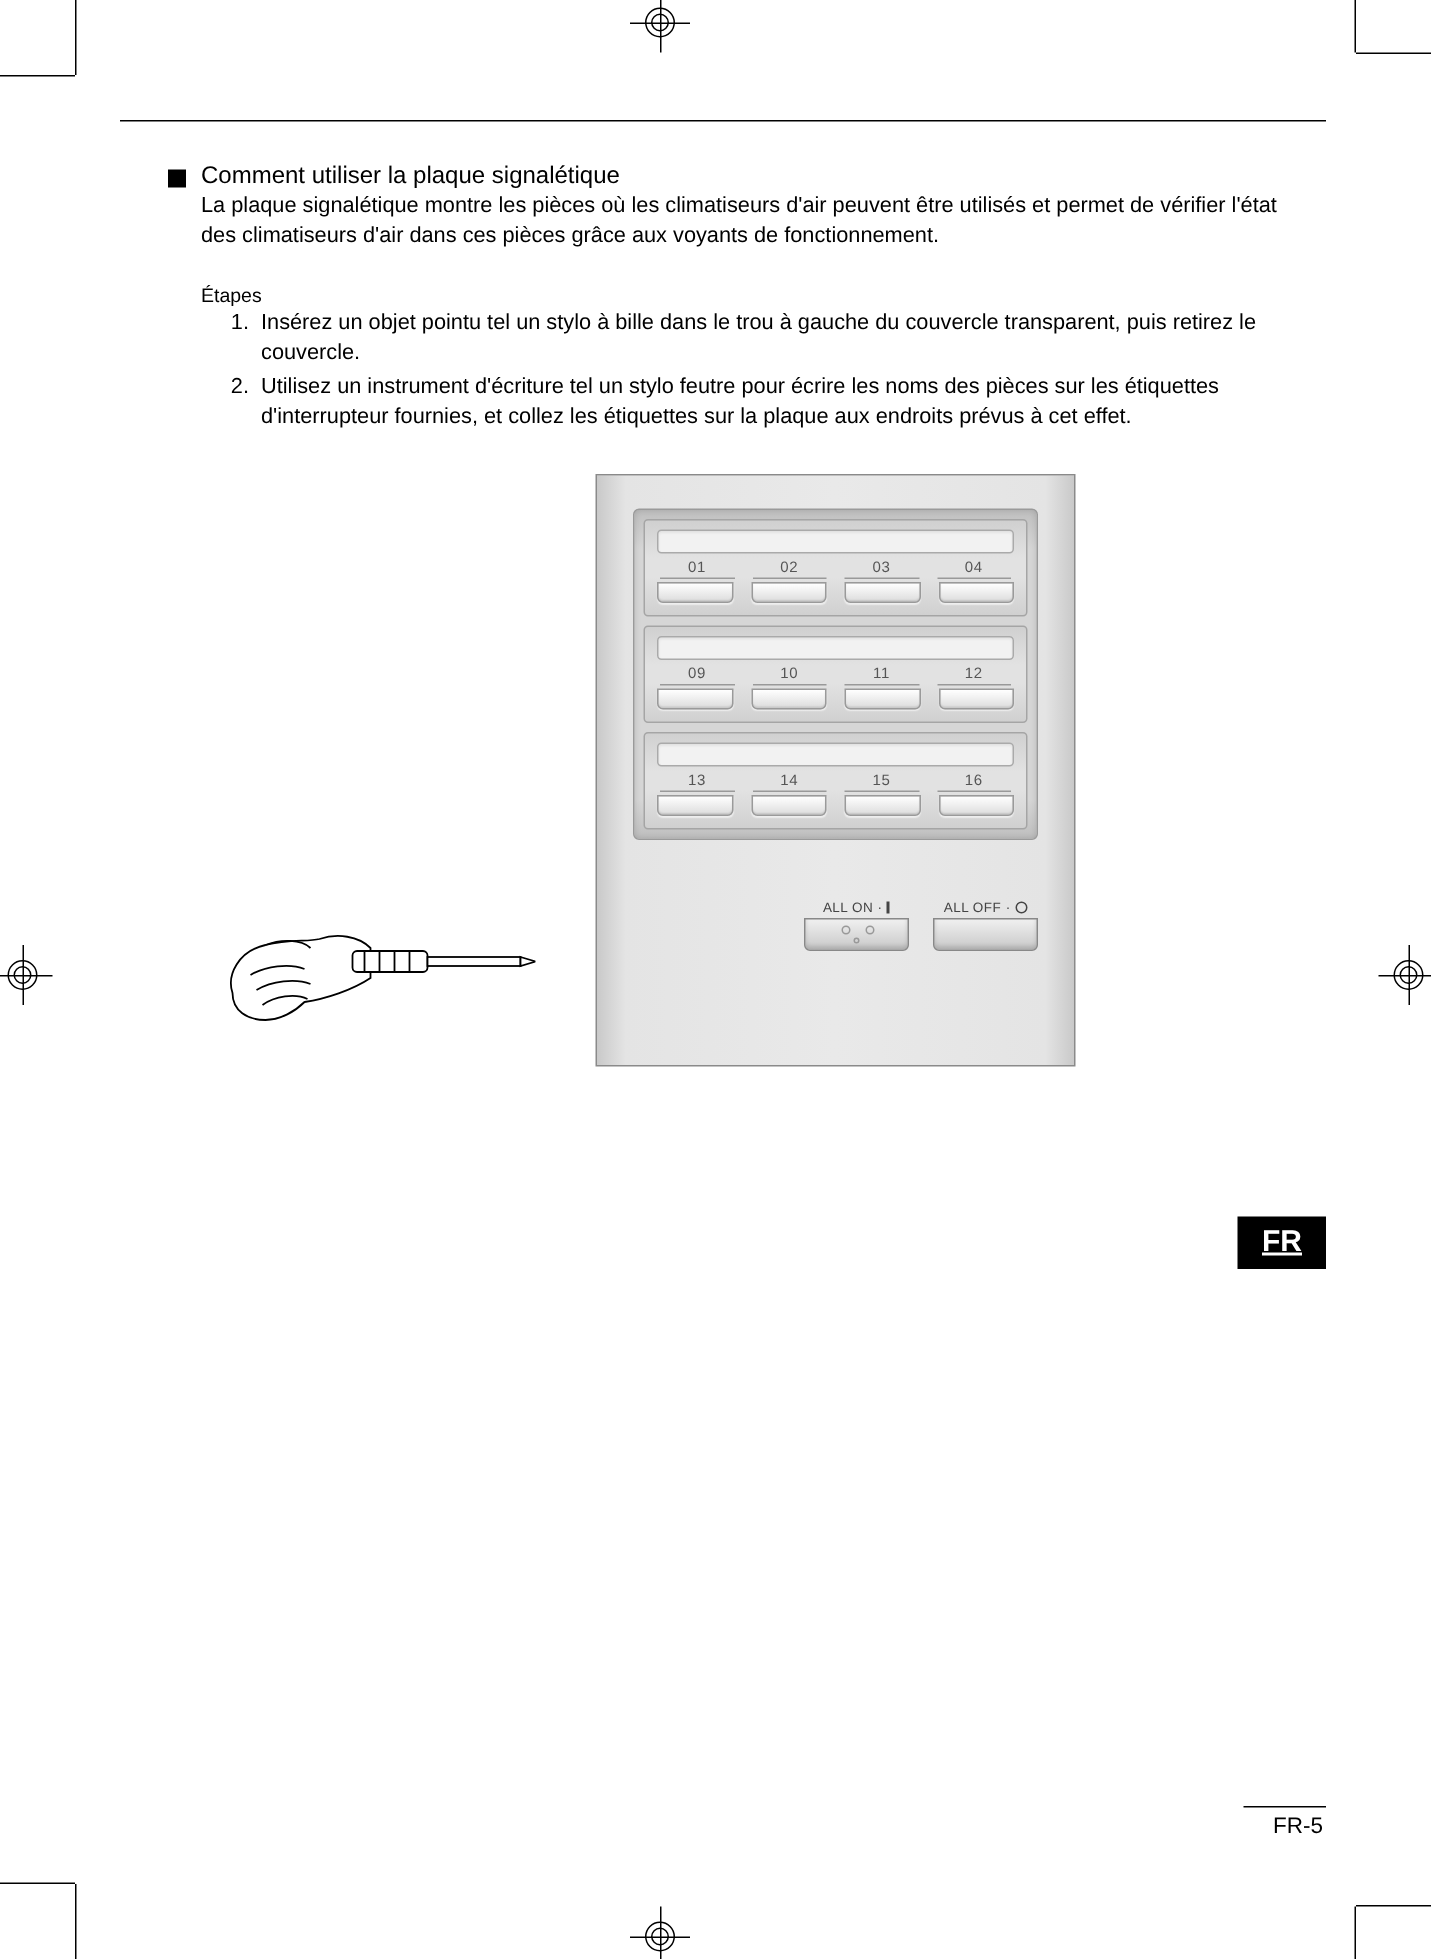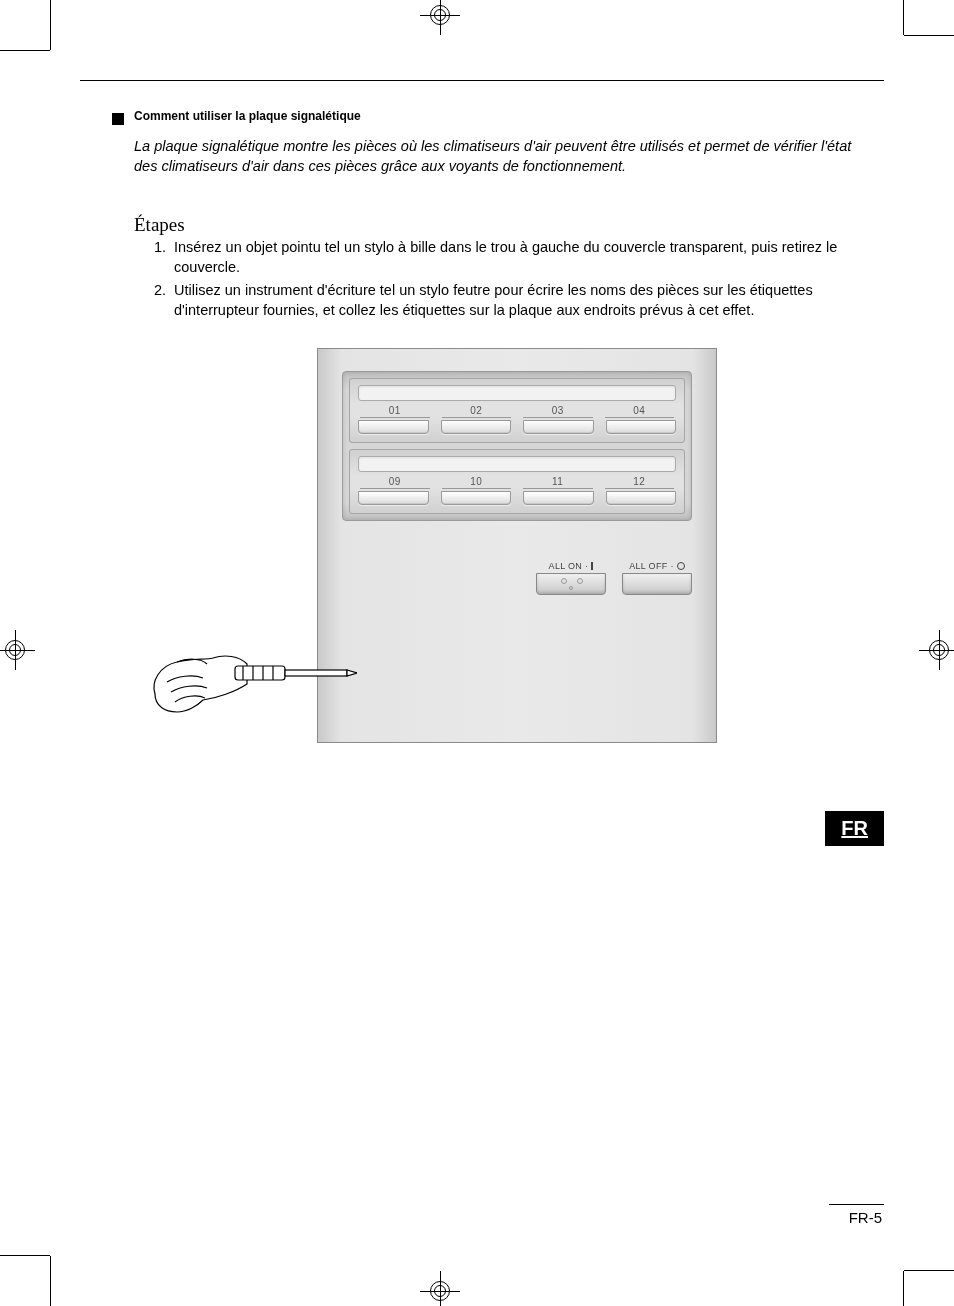"Comment utiliser la plaque signalétique" .h2line h2 { font-size: 12px -> 16px; font-weight: bold -> normal }
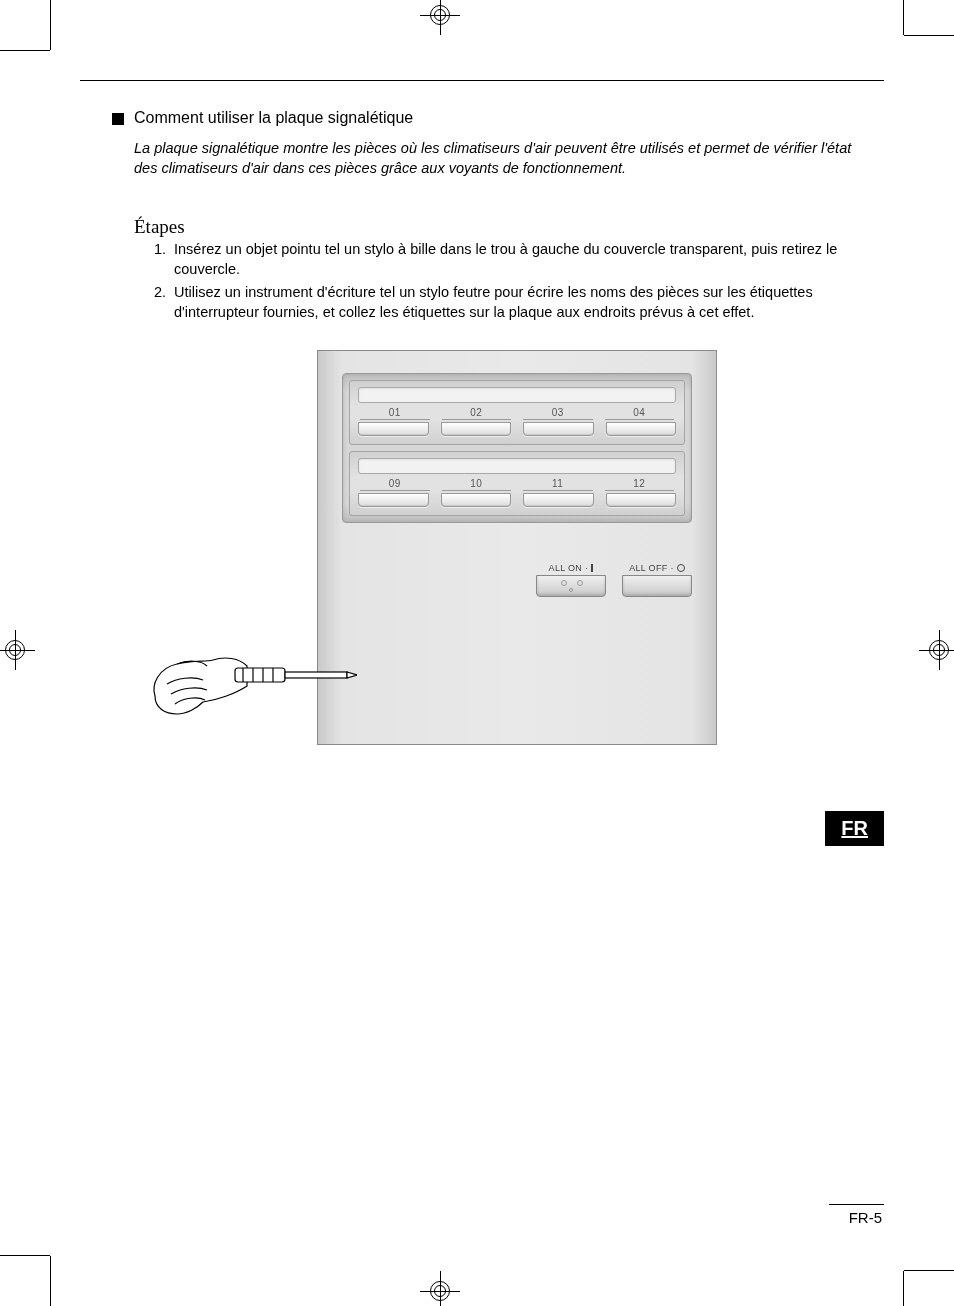"La plaque signalétique montre les" .para { font-style: italic -> none; margin-top: 12px -> 1px }
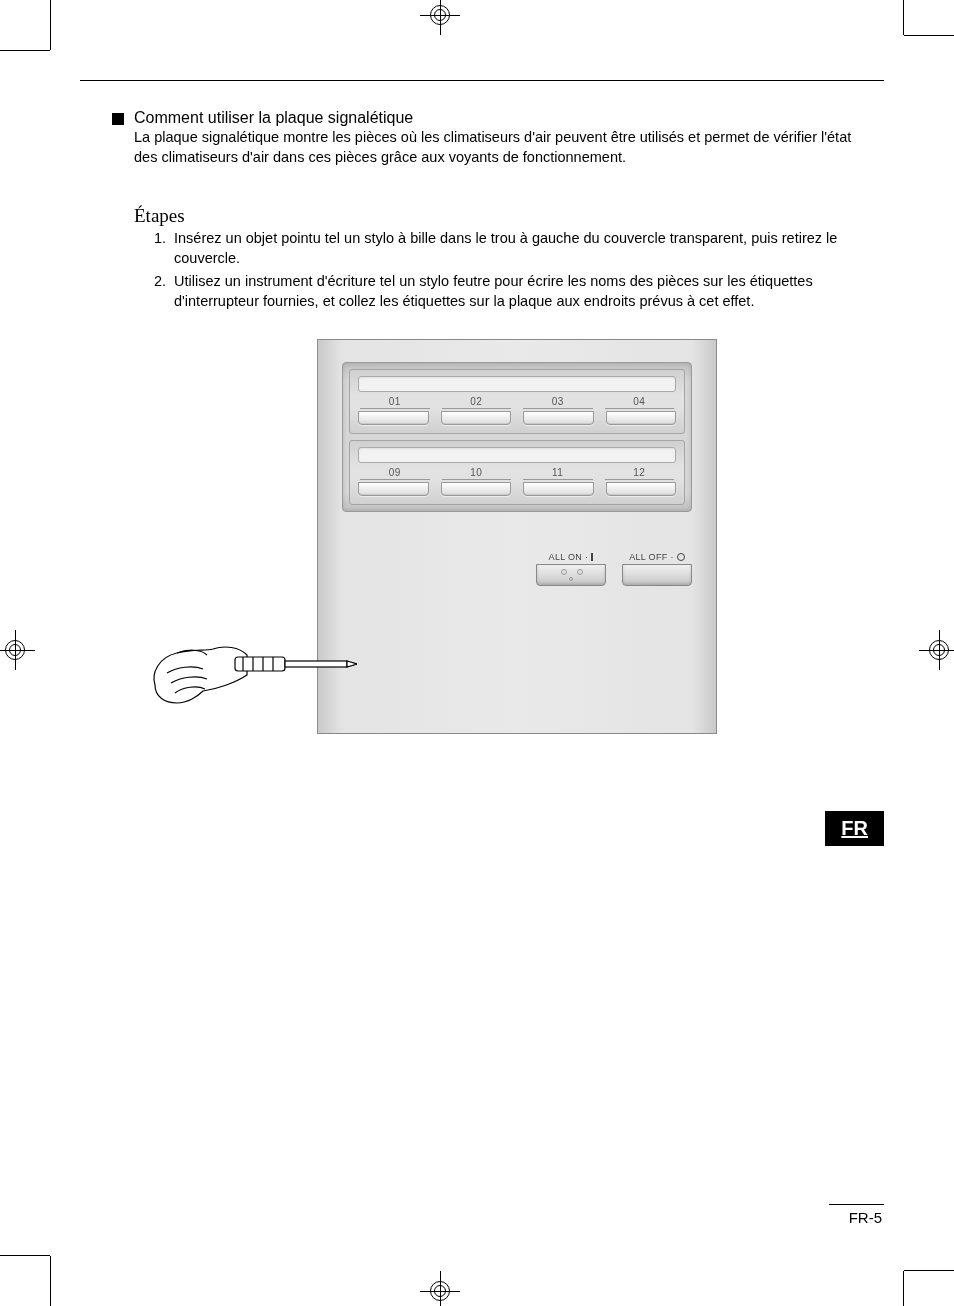"Étapes" .steps-head { font-family: Liberation Serif, serif -> none; font-size: 19px -> 13px; margin-top: 38px -> 22px }
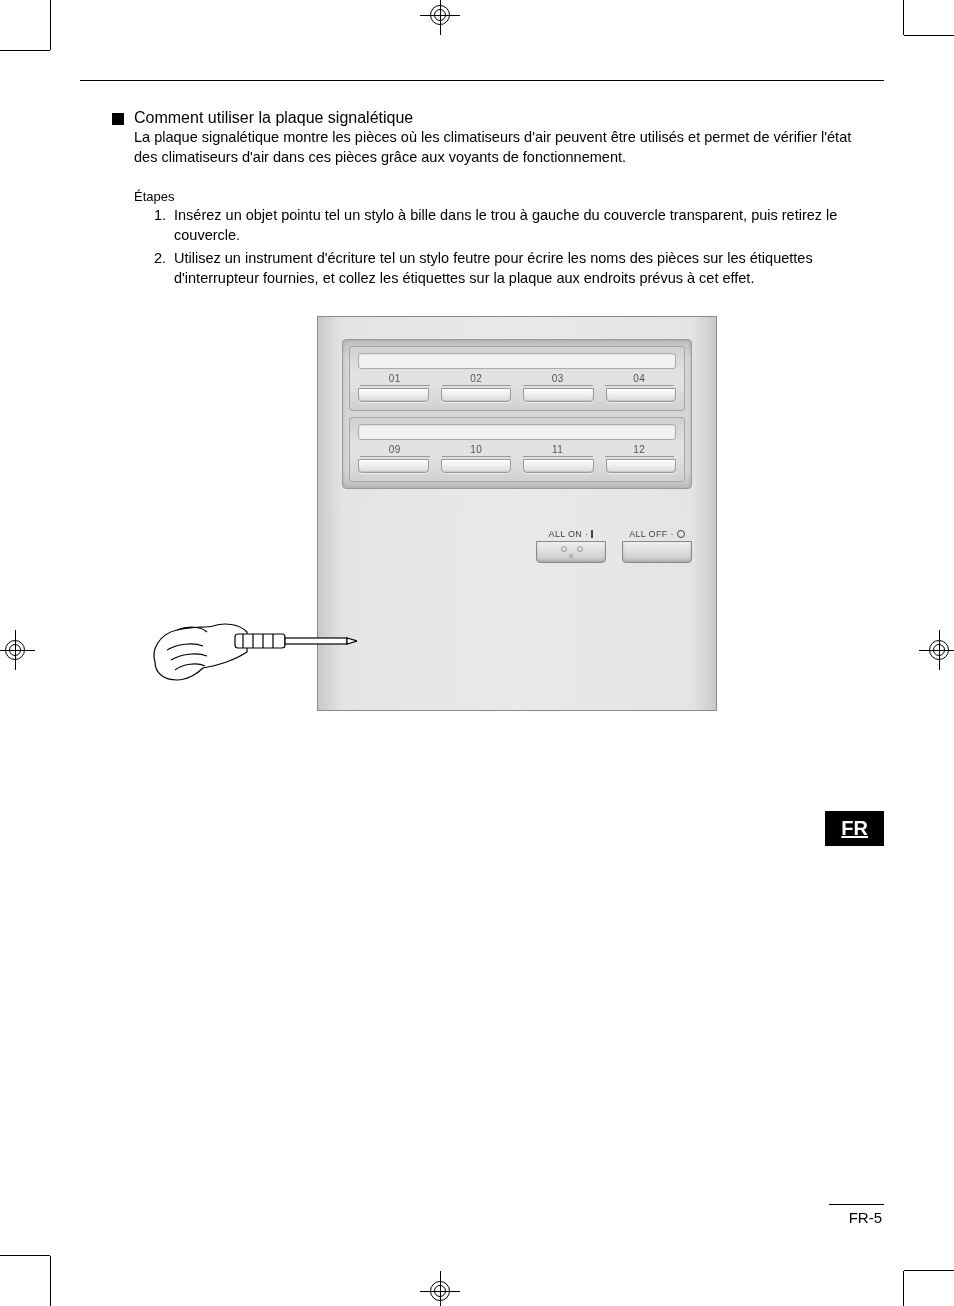"01" .device { width: 400px -> 320px }
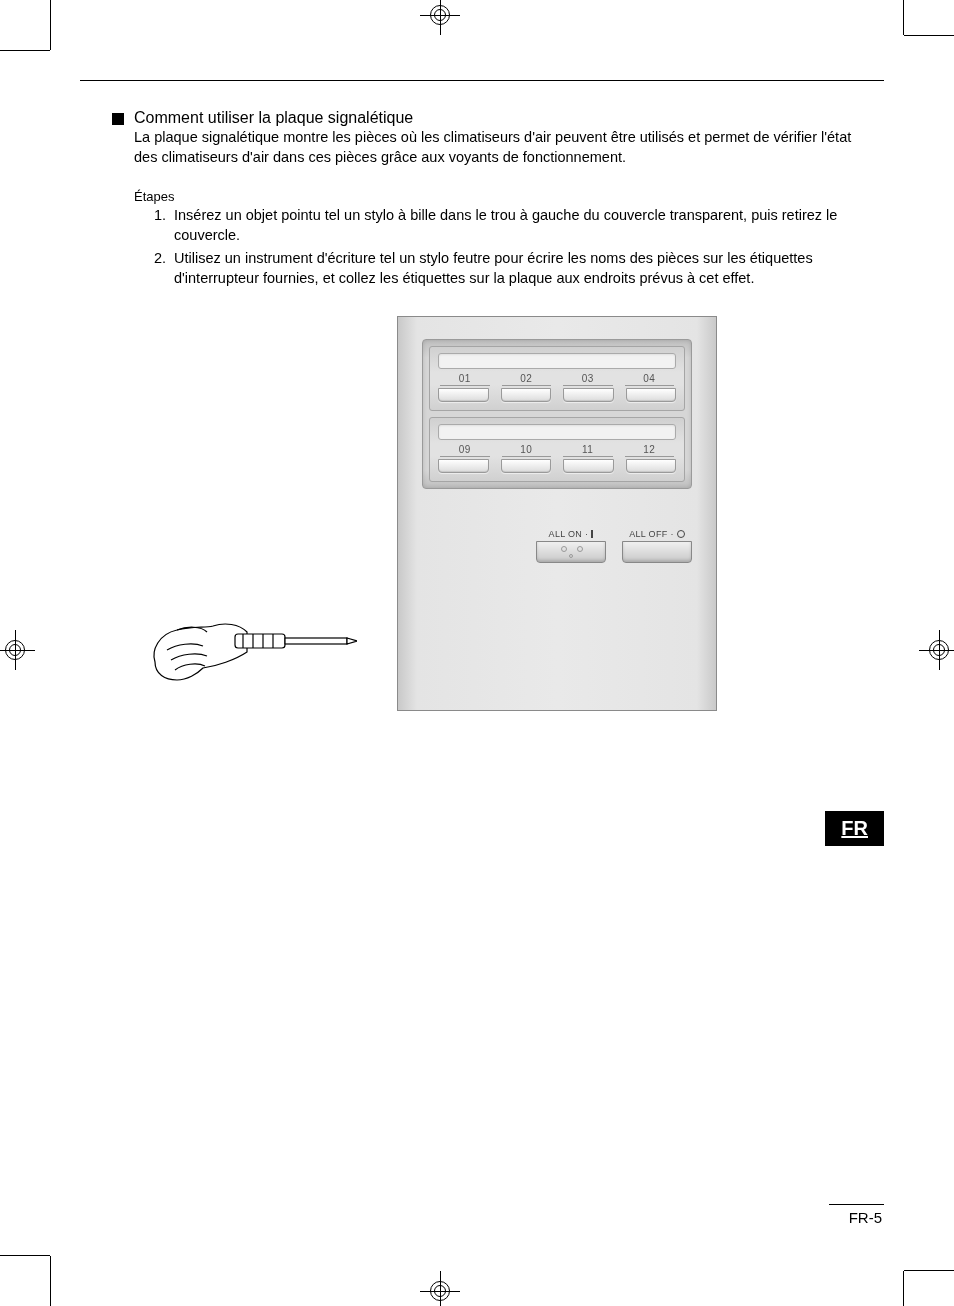"13" div.grp { html: none -> <div> <div></div> <div> <span>13</span> <span>14</span> <span>15</span> <span>16</span> </div> <div> <div></div> <div></div> <div></div> <div></div> </div> </div> }
